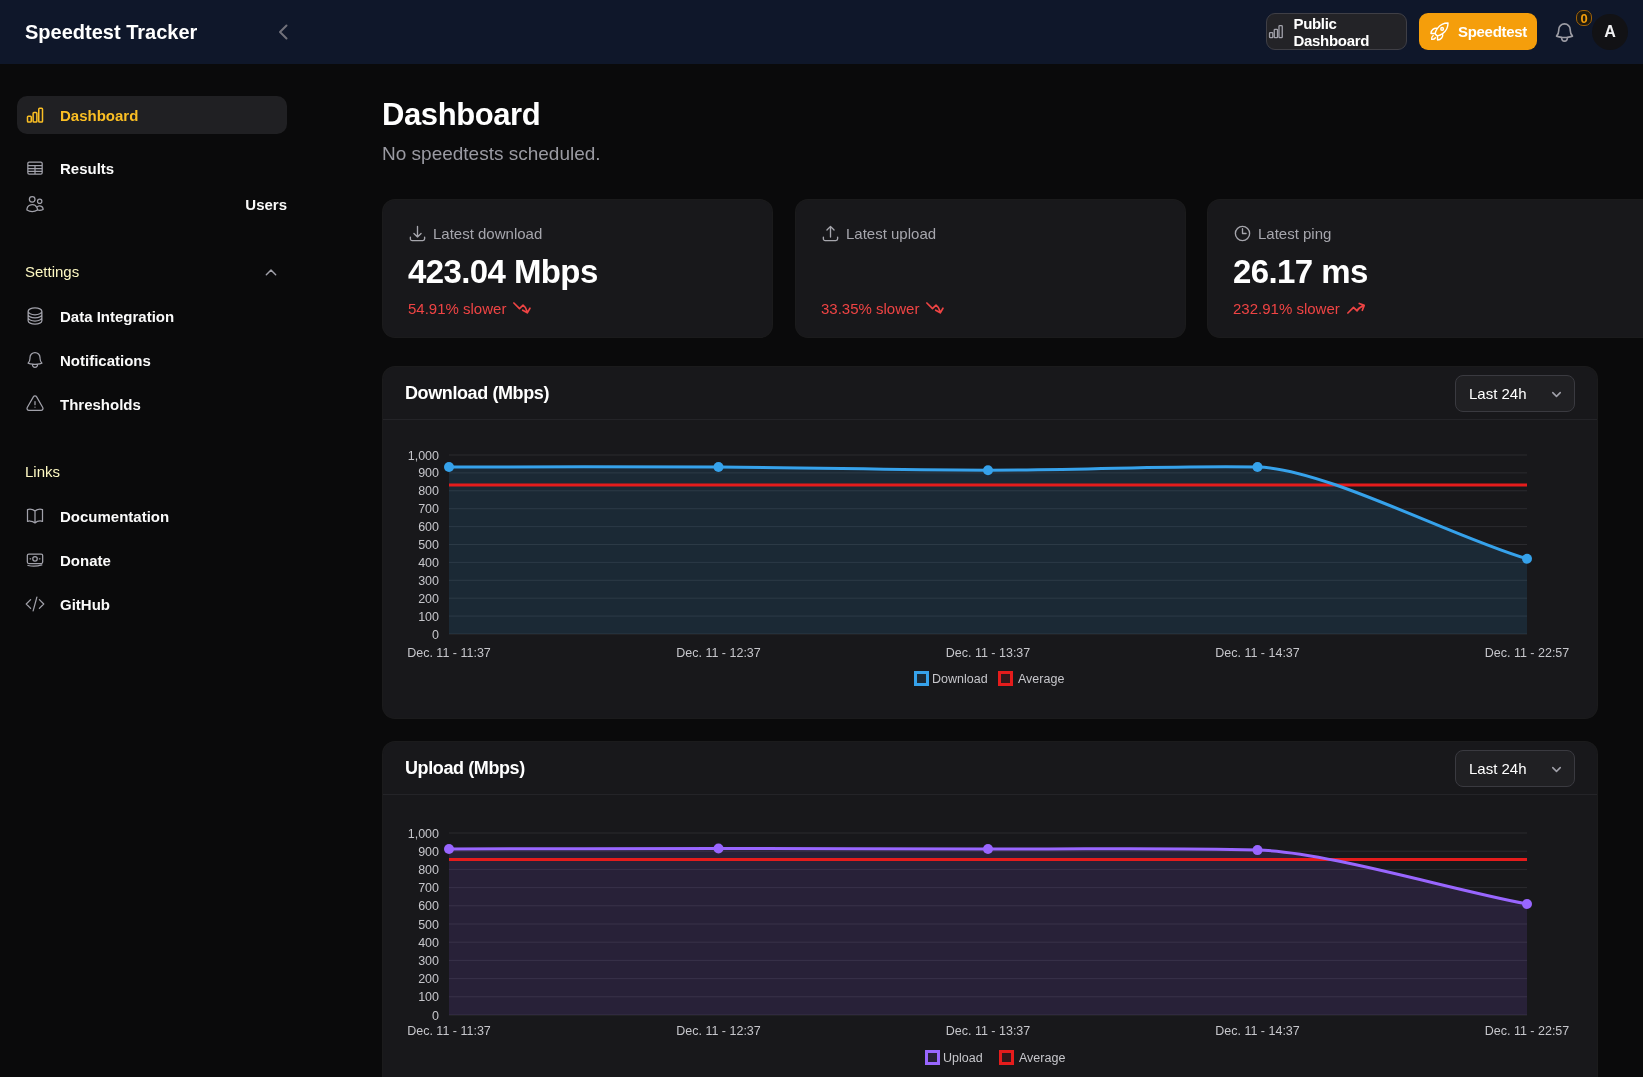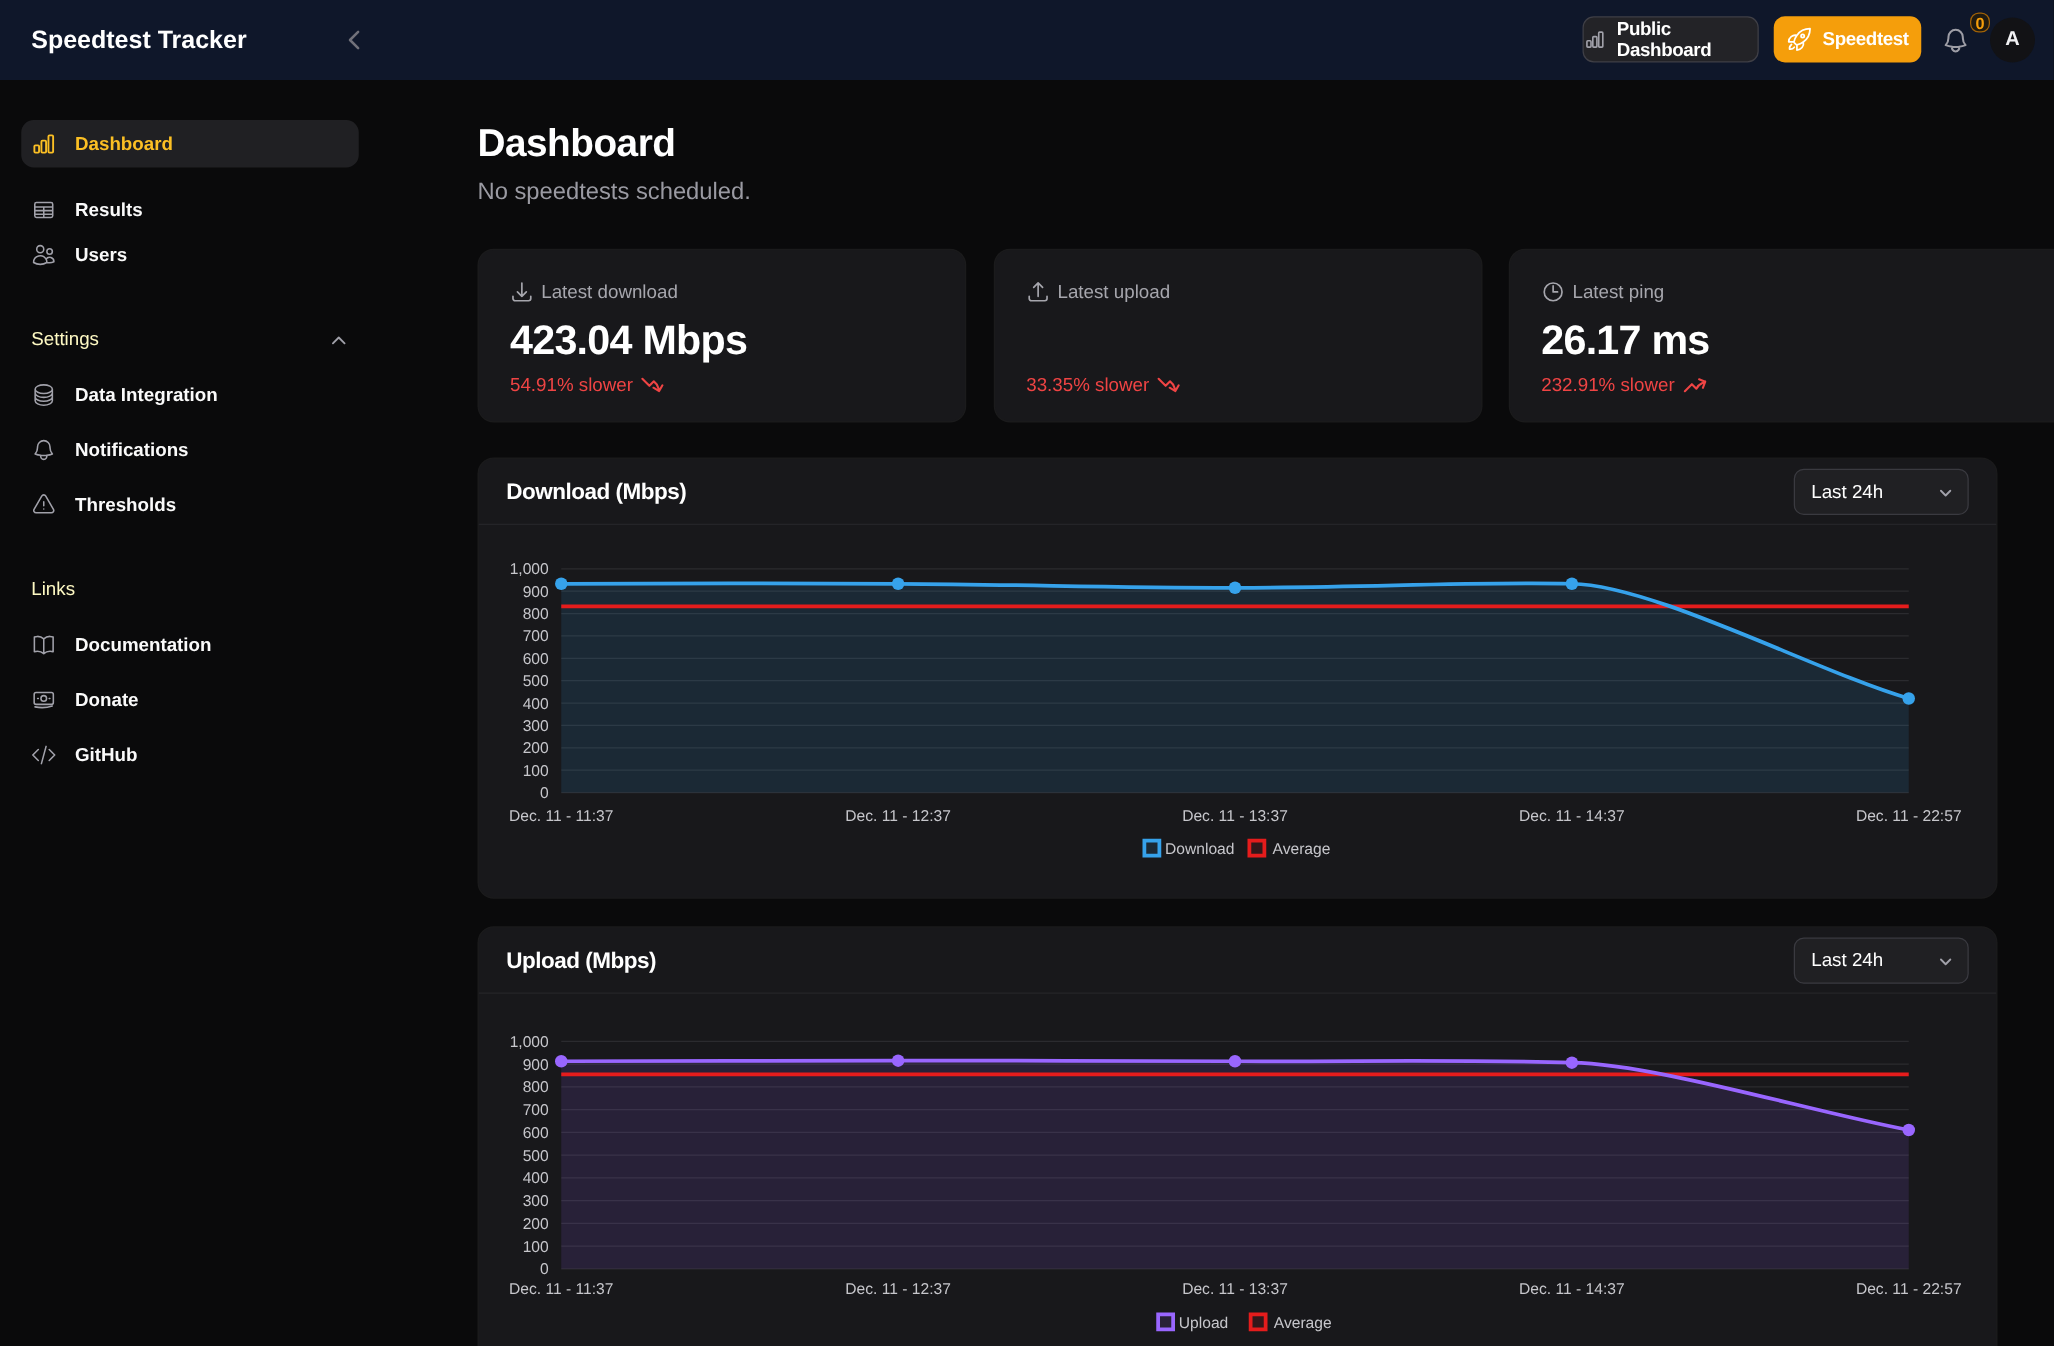"Users" div.navitem { justify-content: none -> space-between }
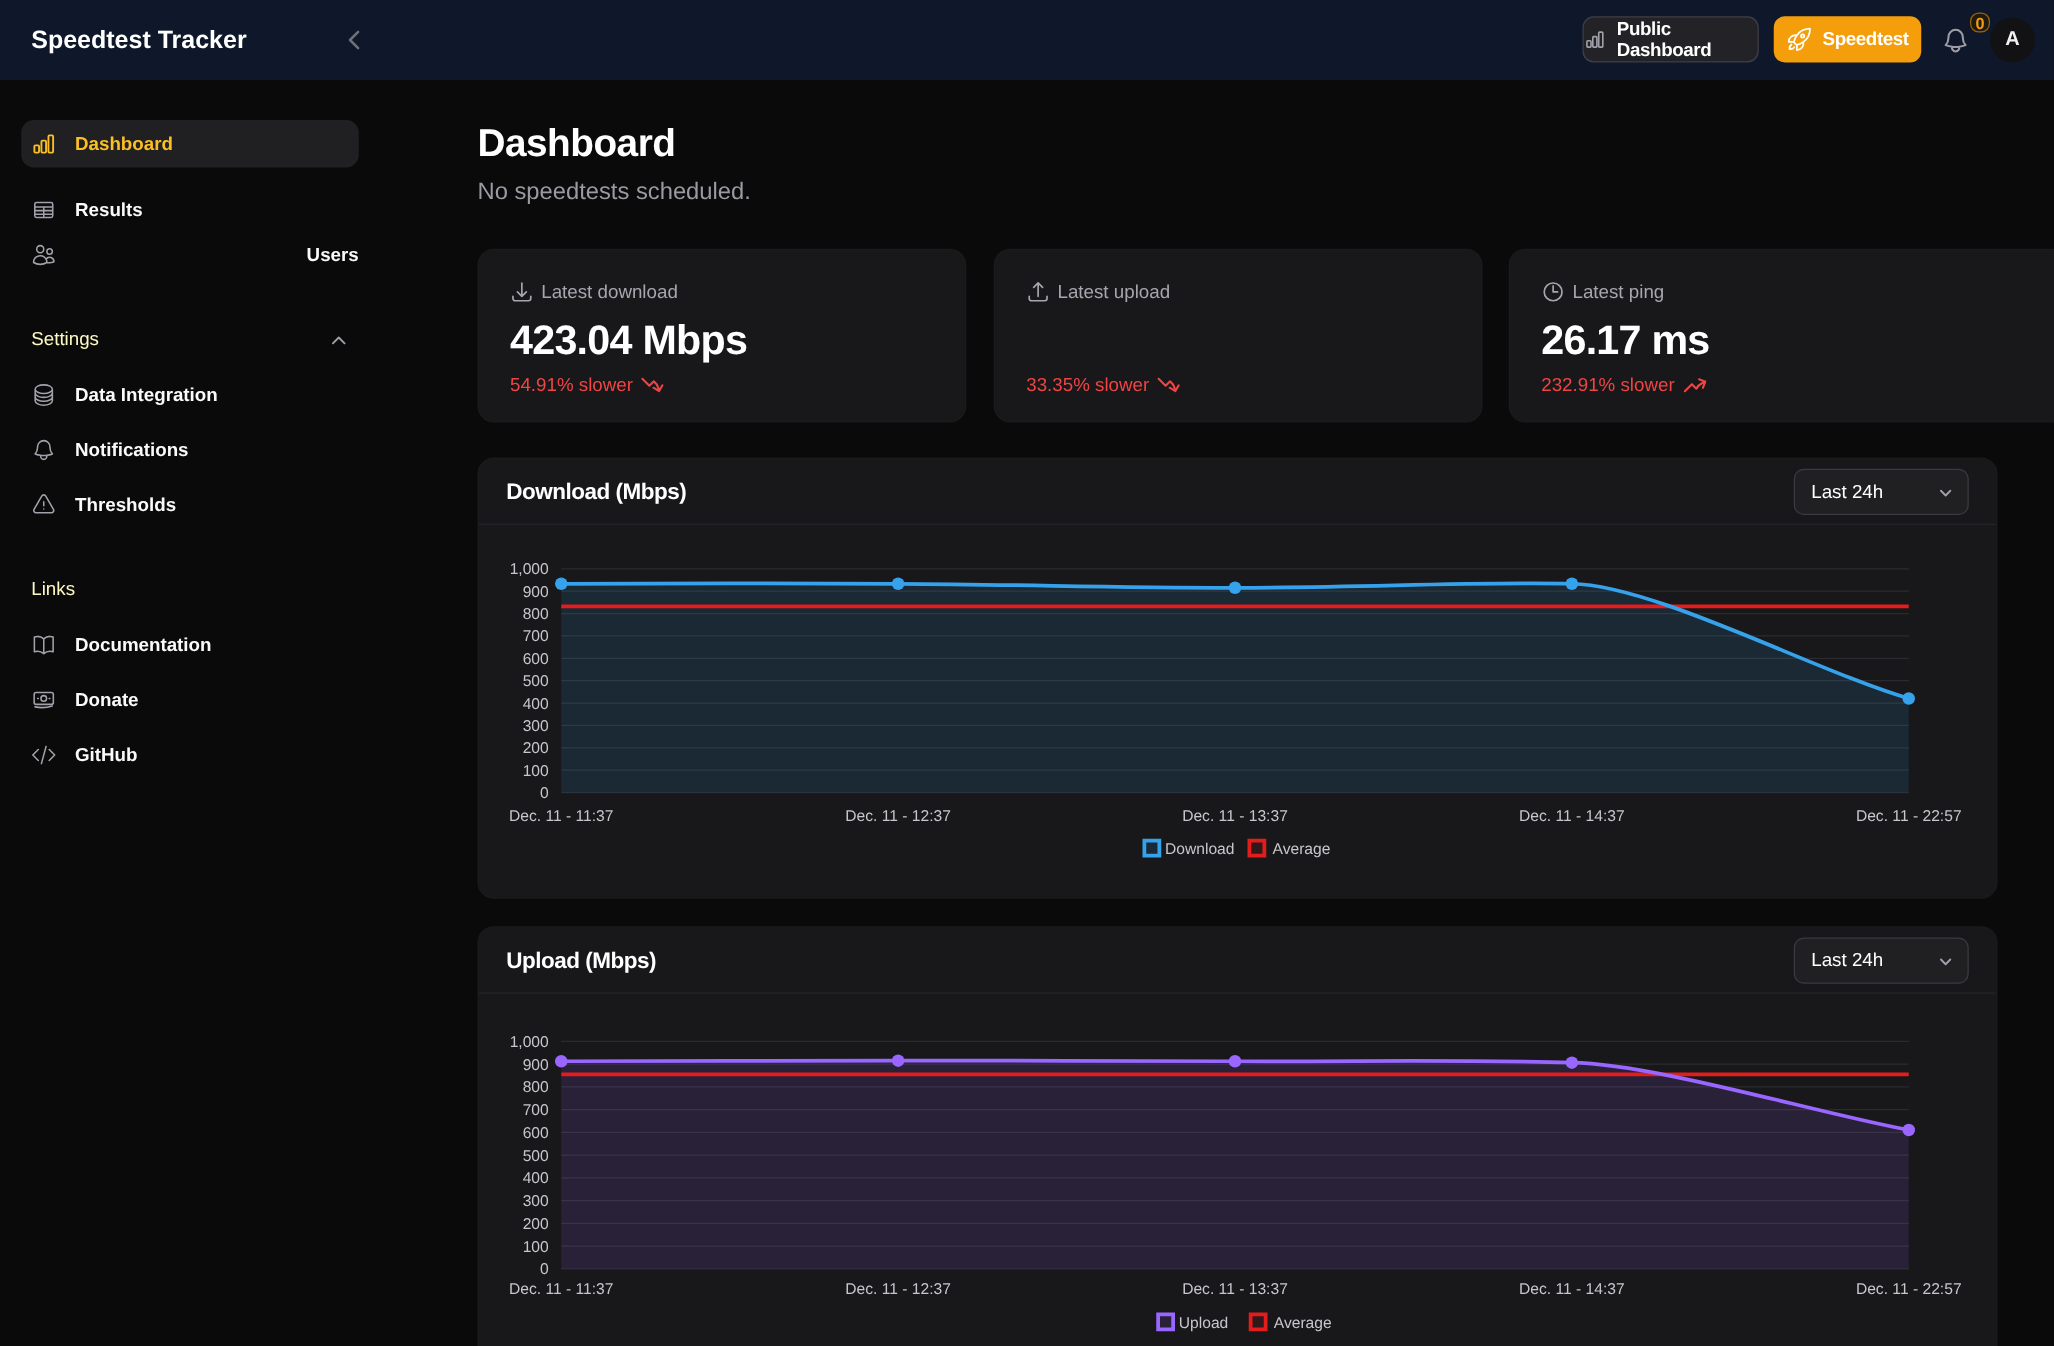"Last 24h" .select { width: 140px -> 120px }
